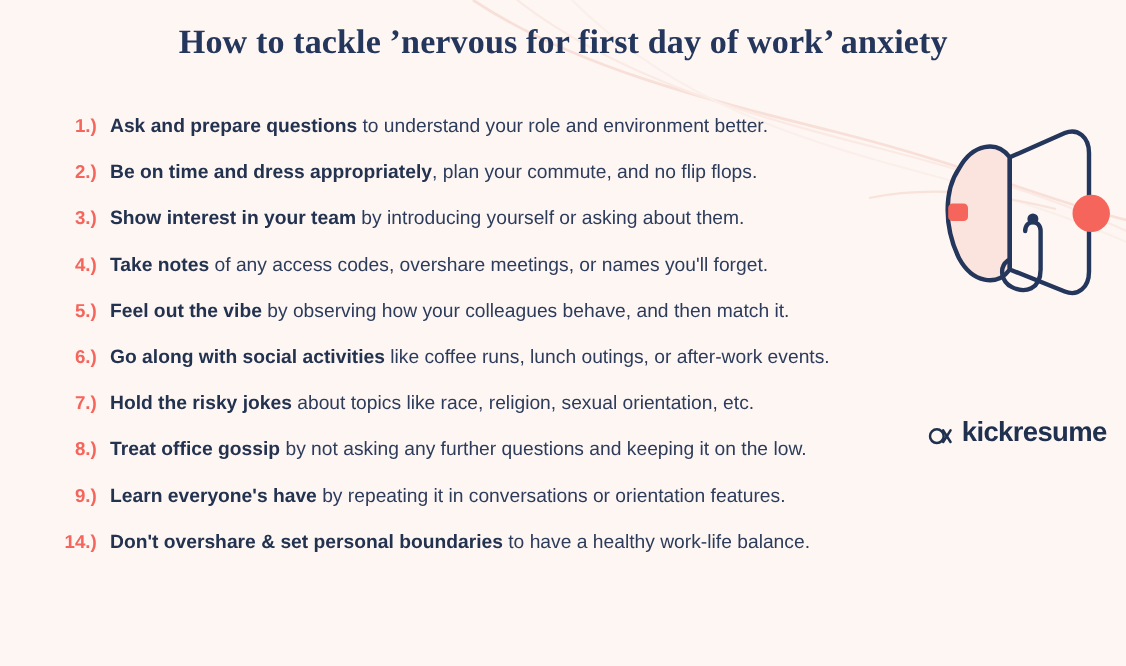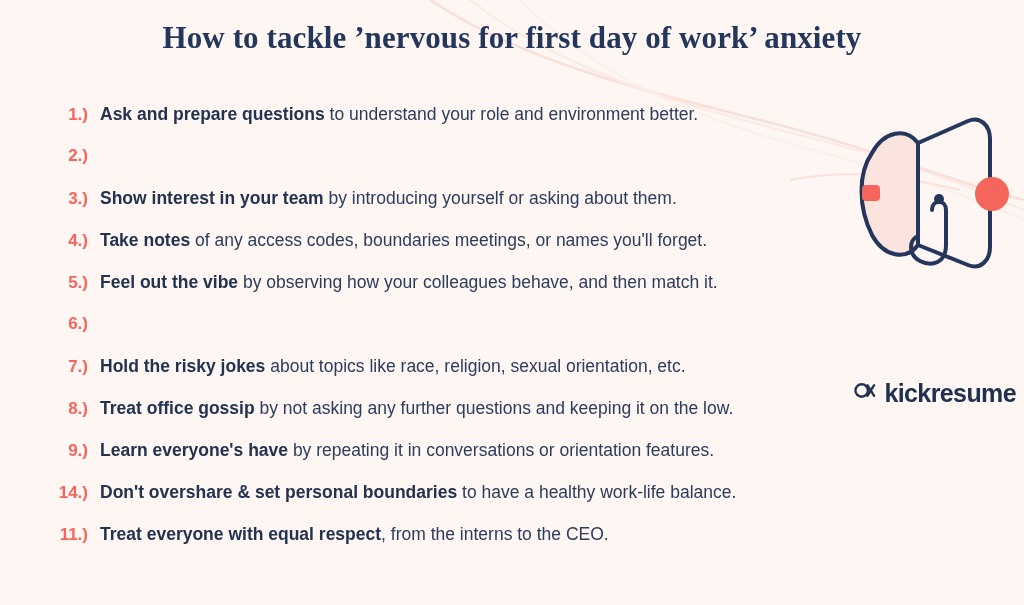"Be on time and dress" div.text { html: none -> <div><b>Be on time and dress appropriately</b><span>, plan your commute, and no flip flops.</span></div> }
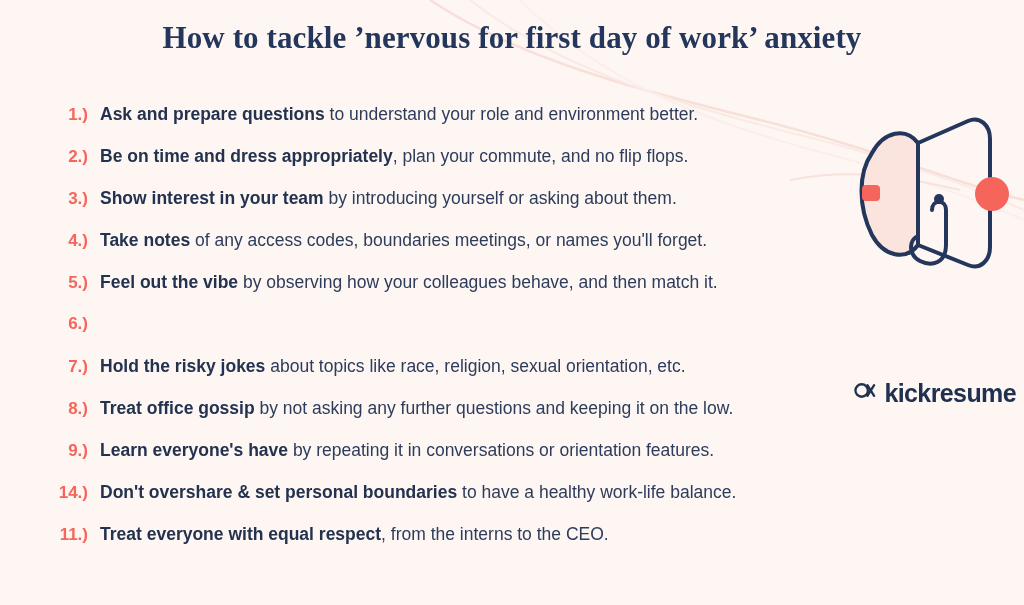"of any access codes, boundaries" span { text: boundaries -> overshare }
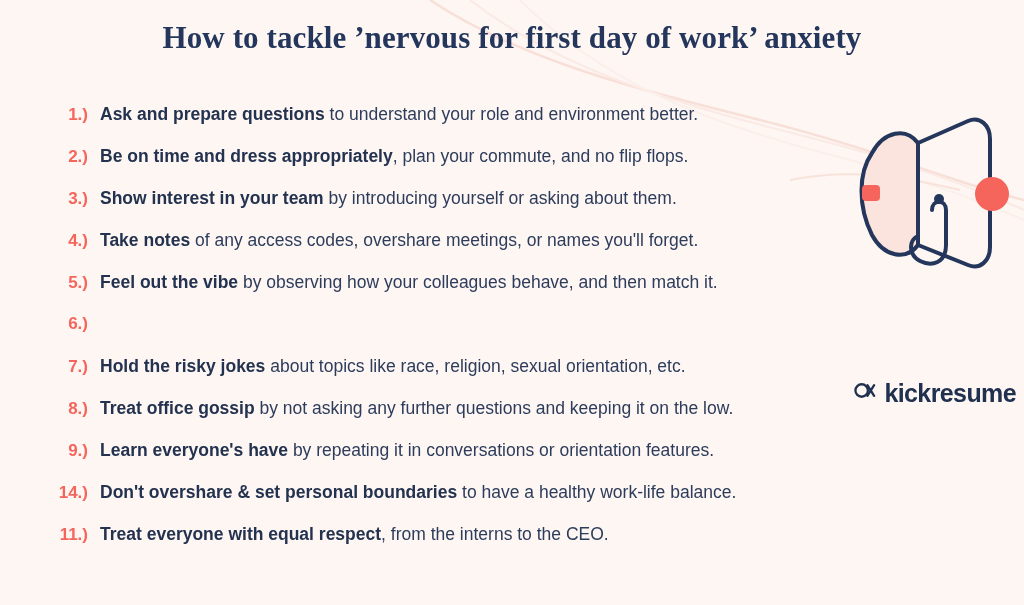"Go along with social activities" div.text { html: none -> <div><b>Go along with social activities</b><span> like coffee runs, lunch outings, or after-work events.</span></div> }
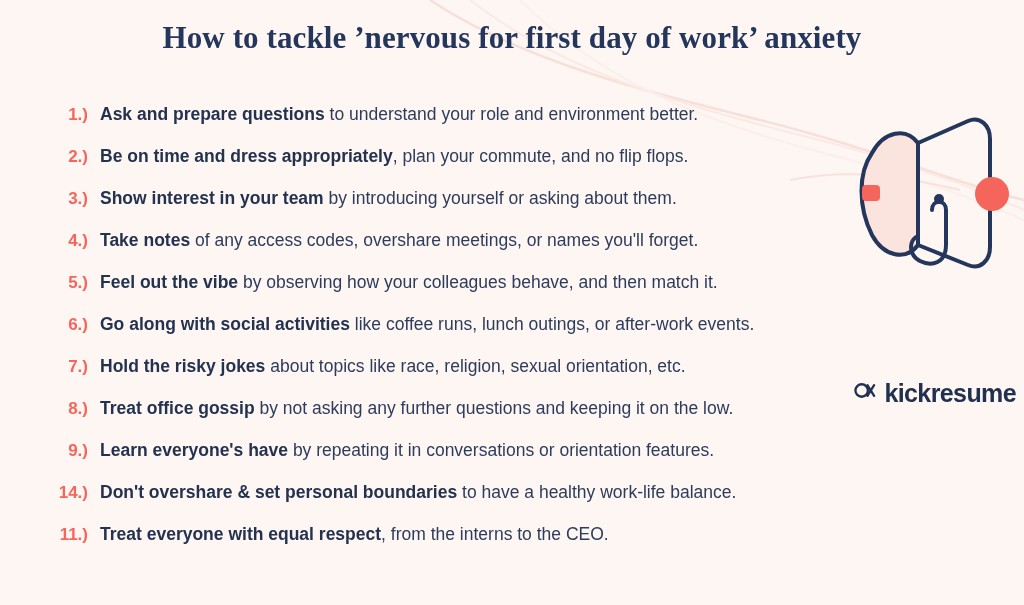"kickresume" .logo { align-items: flex-start -> flex-end; right: 8px -> 18px }
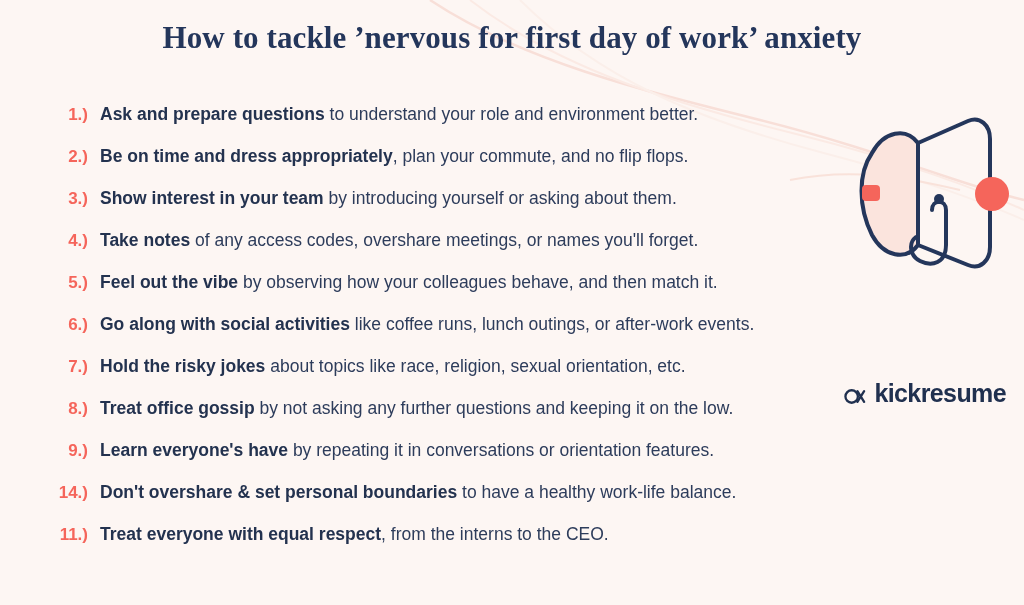"11.)" div.item { html: <div> <div>11.)</div> <div><b>Treat everyone with equal respect</b><span>, from the interns to the CEO.</span></div> </div> -> none }
